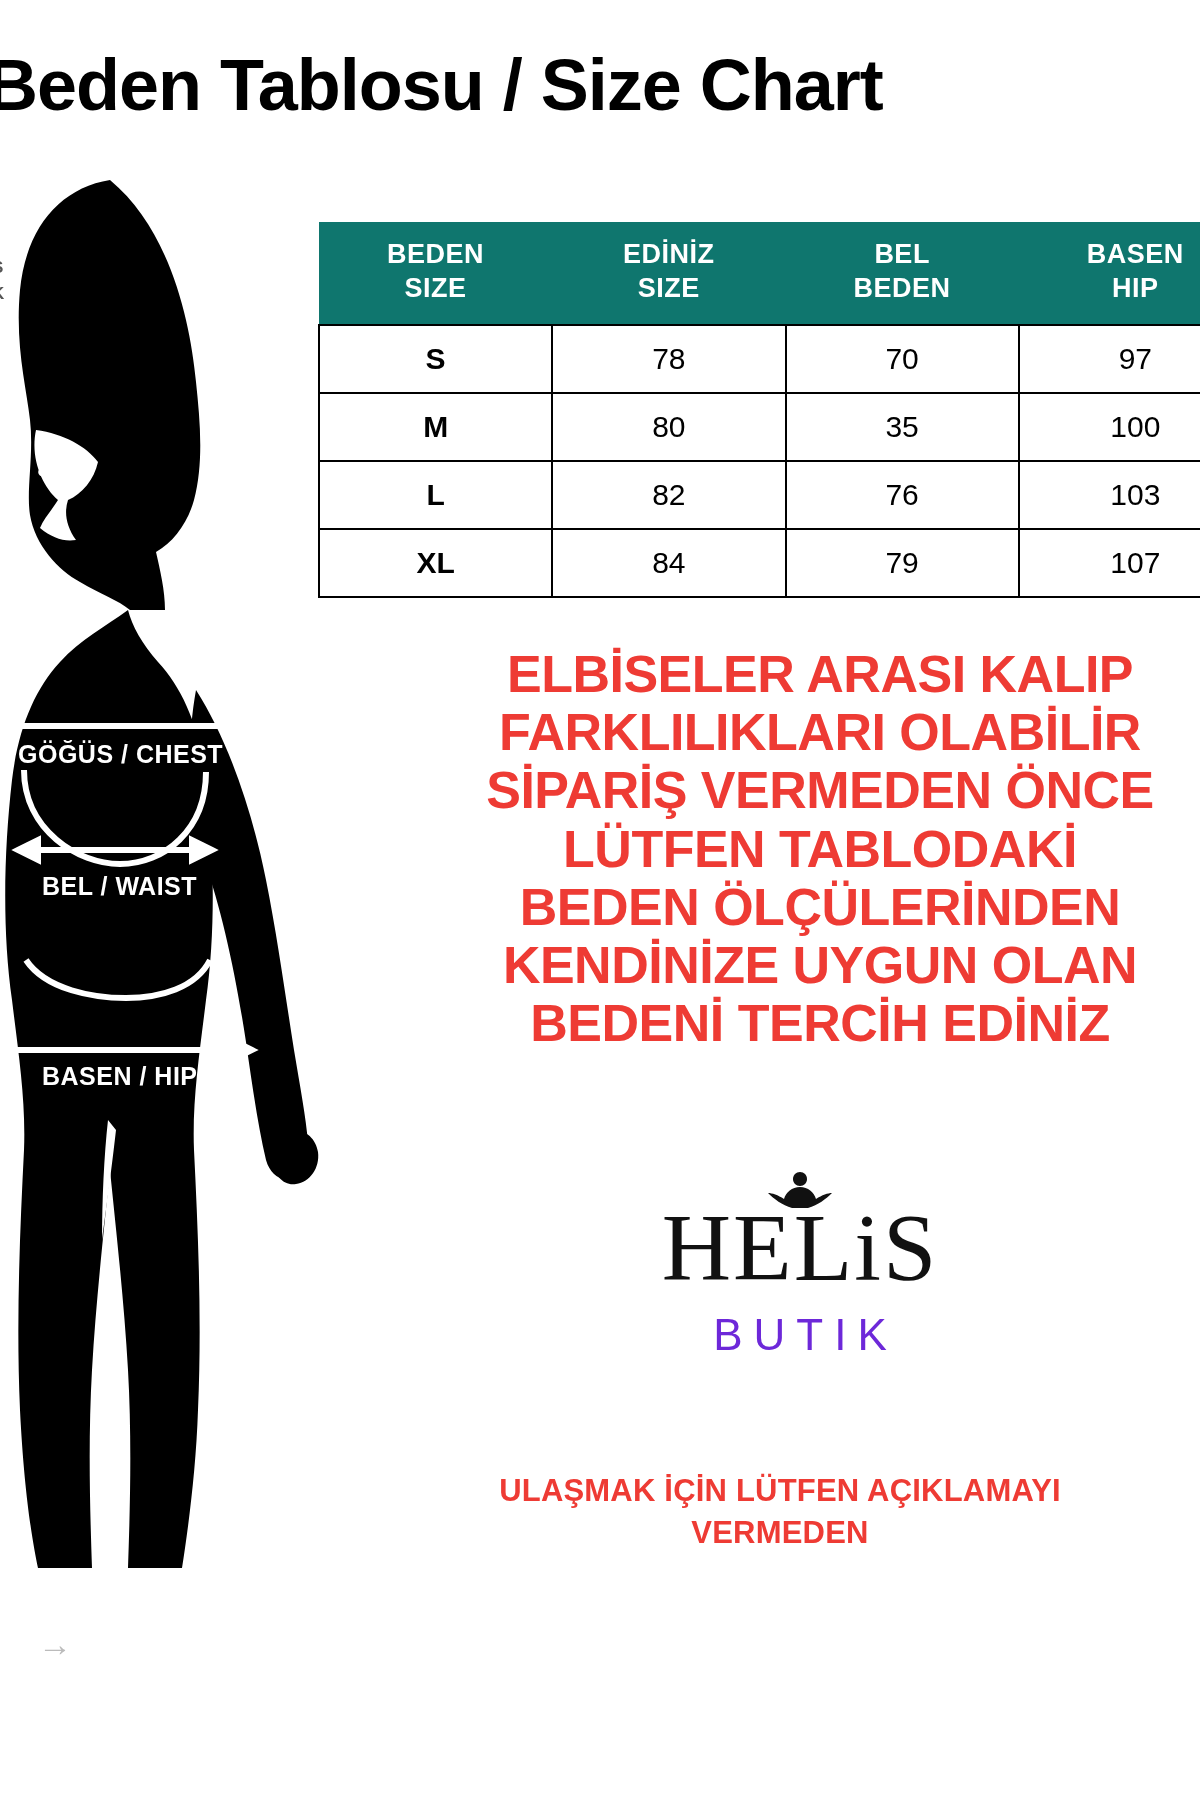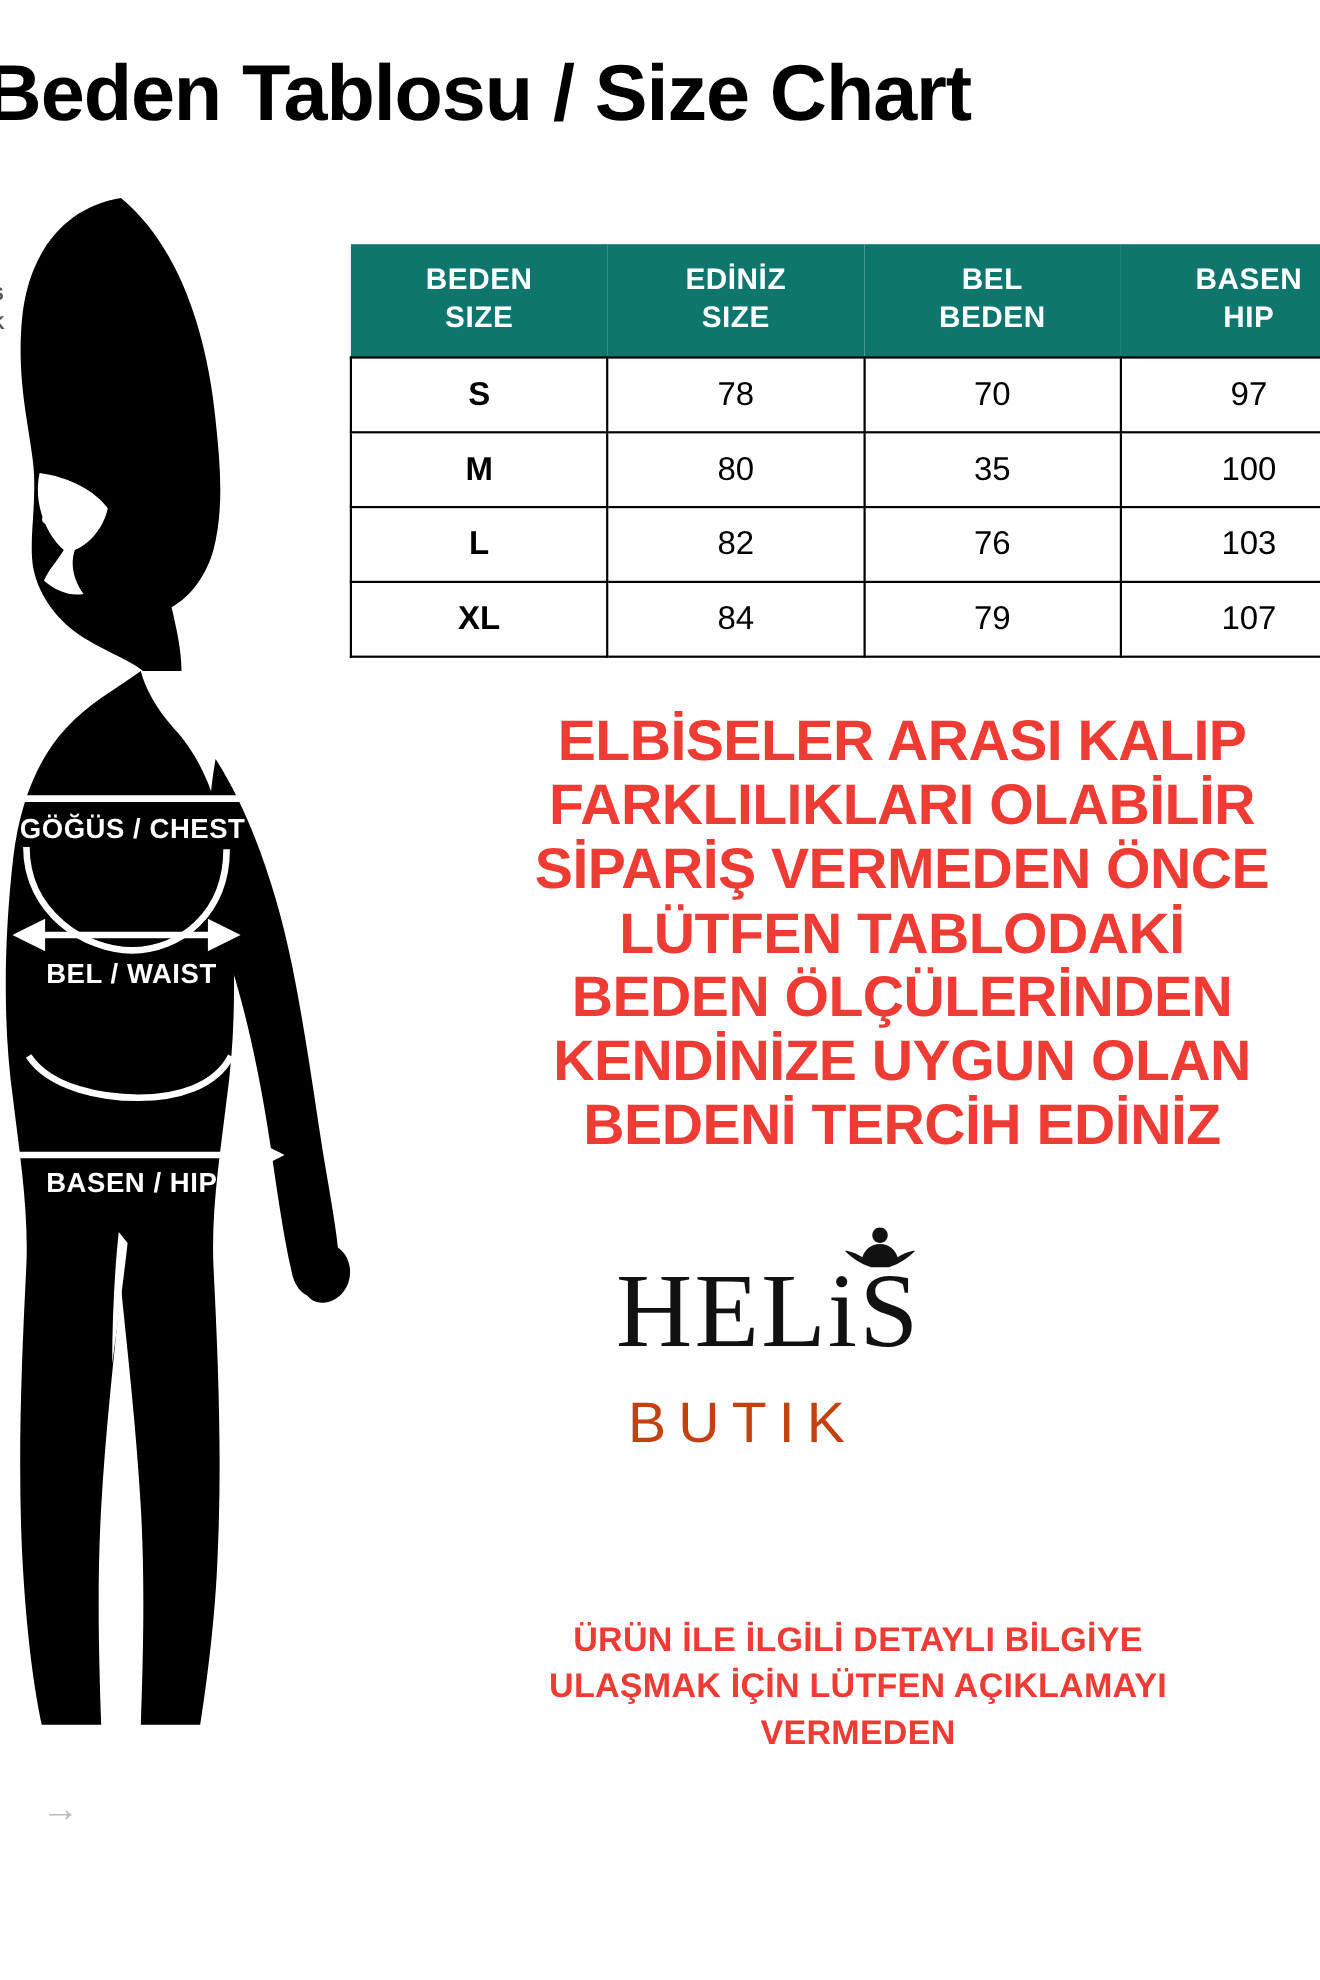"HELiS" .brand { text-align: none -> center; top: 1144px -> 1200px }
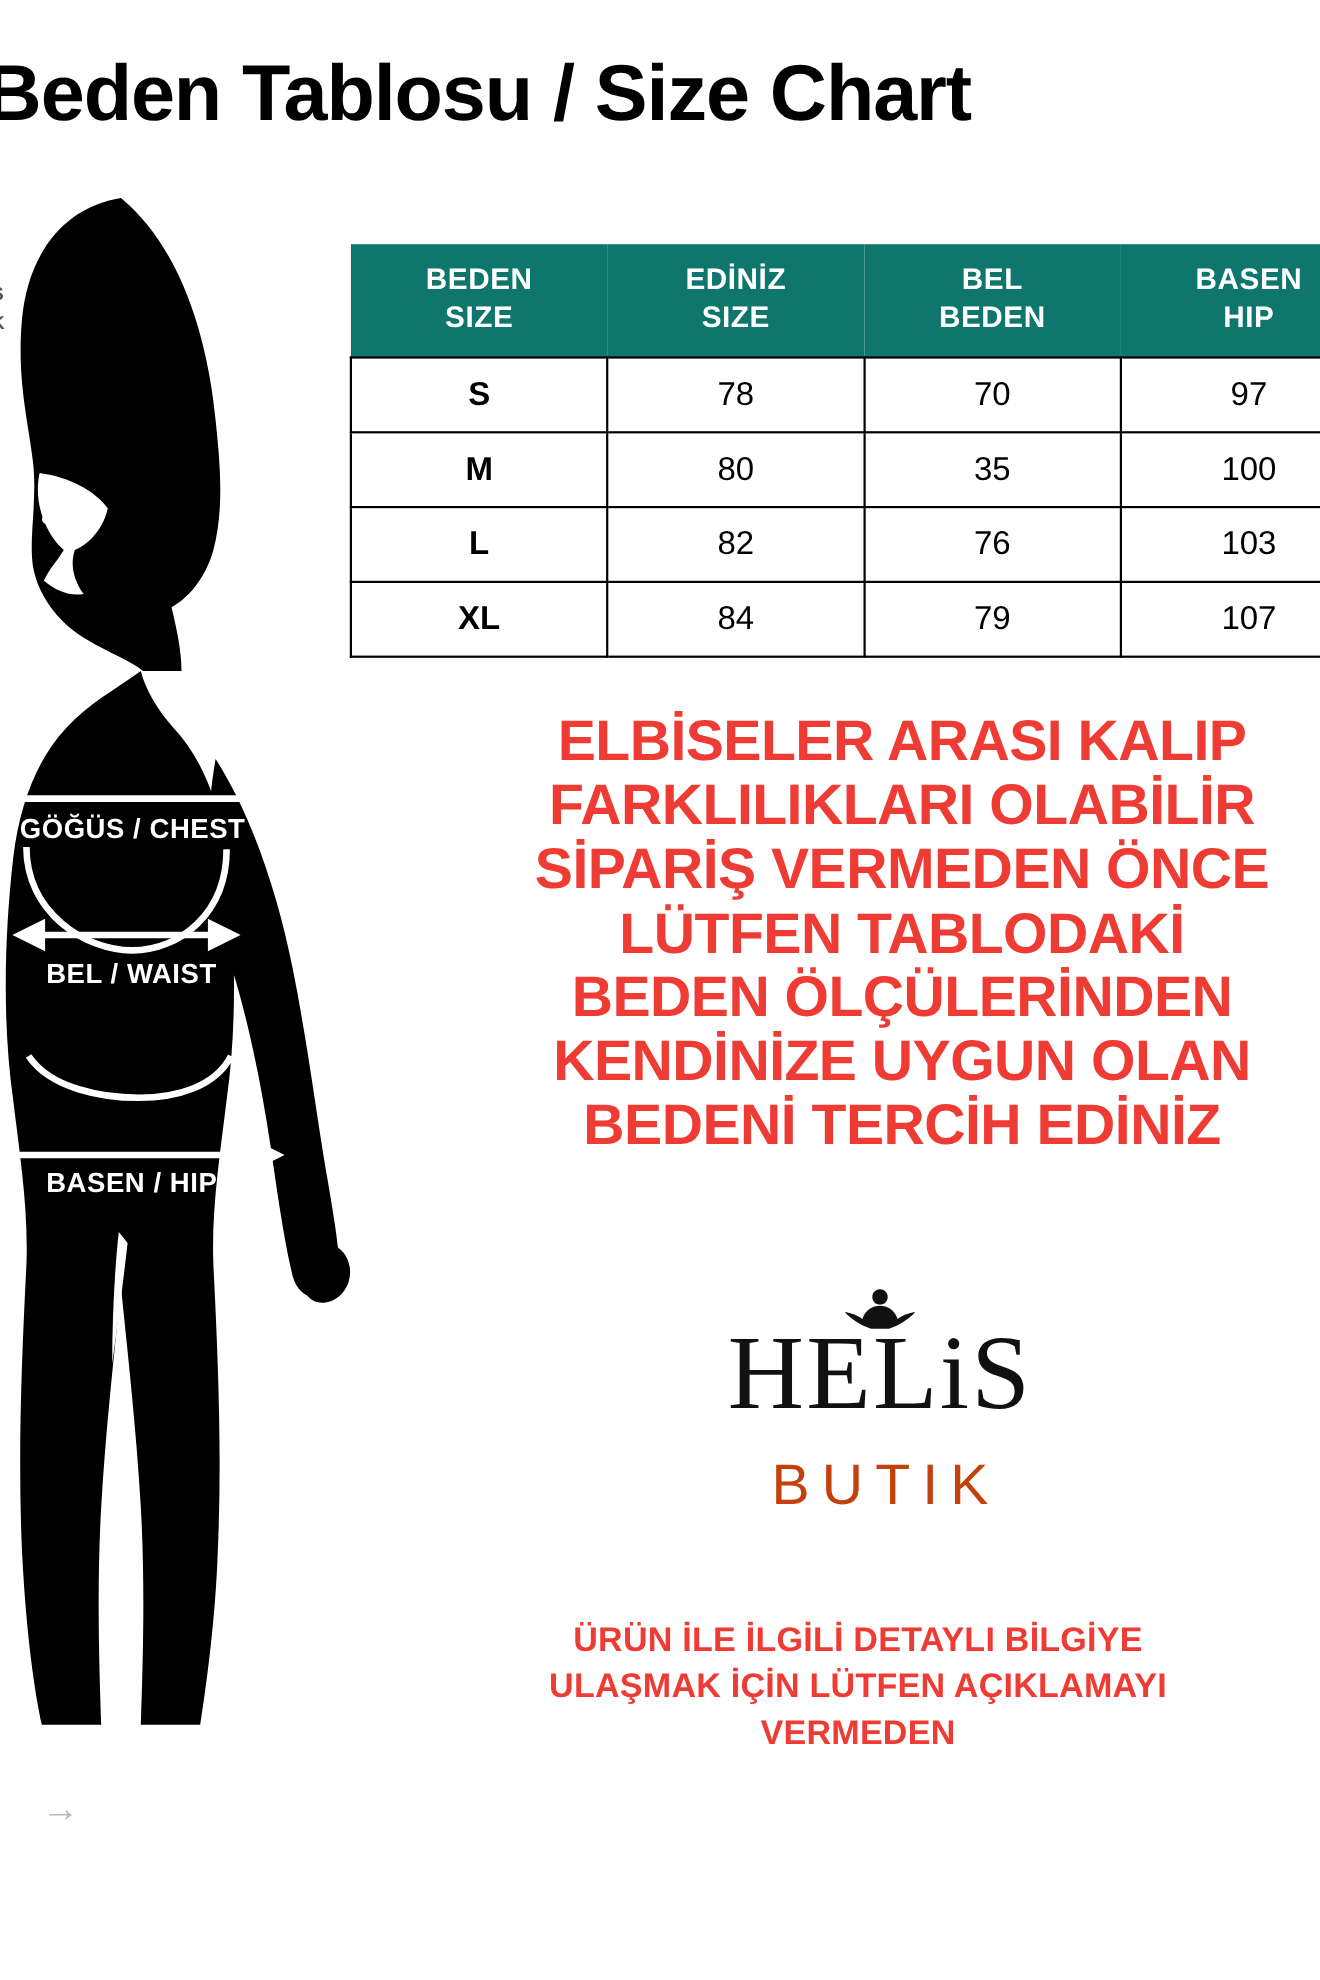"BUTIK" .brand-sub { color: #c2410c -> #6d28d9; font-size: 52px -> 44px; margin-top: 24px -> 14px }
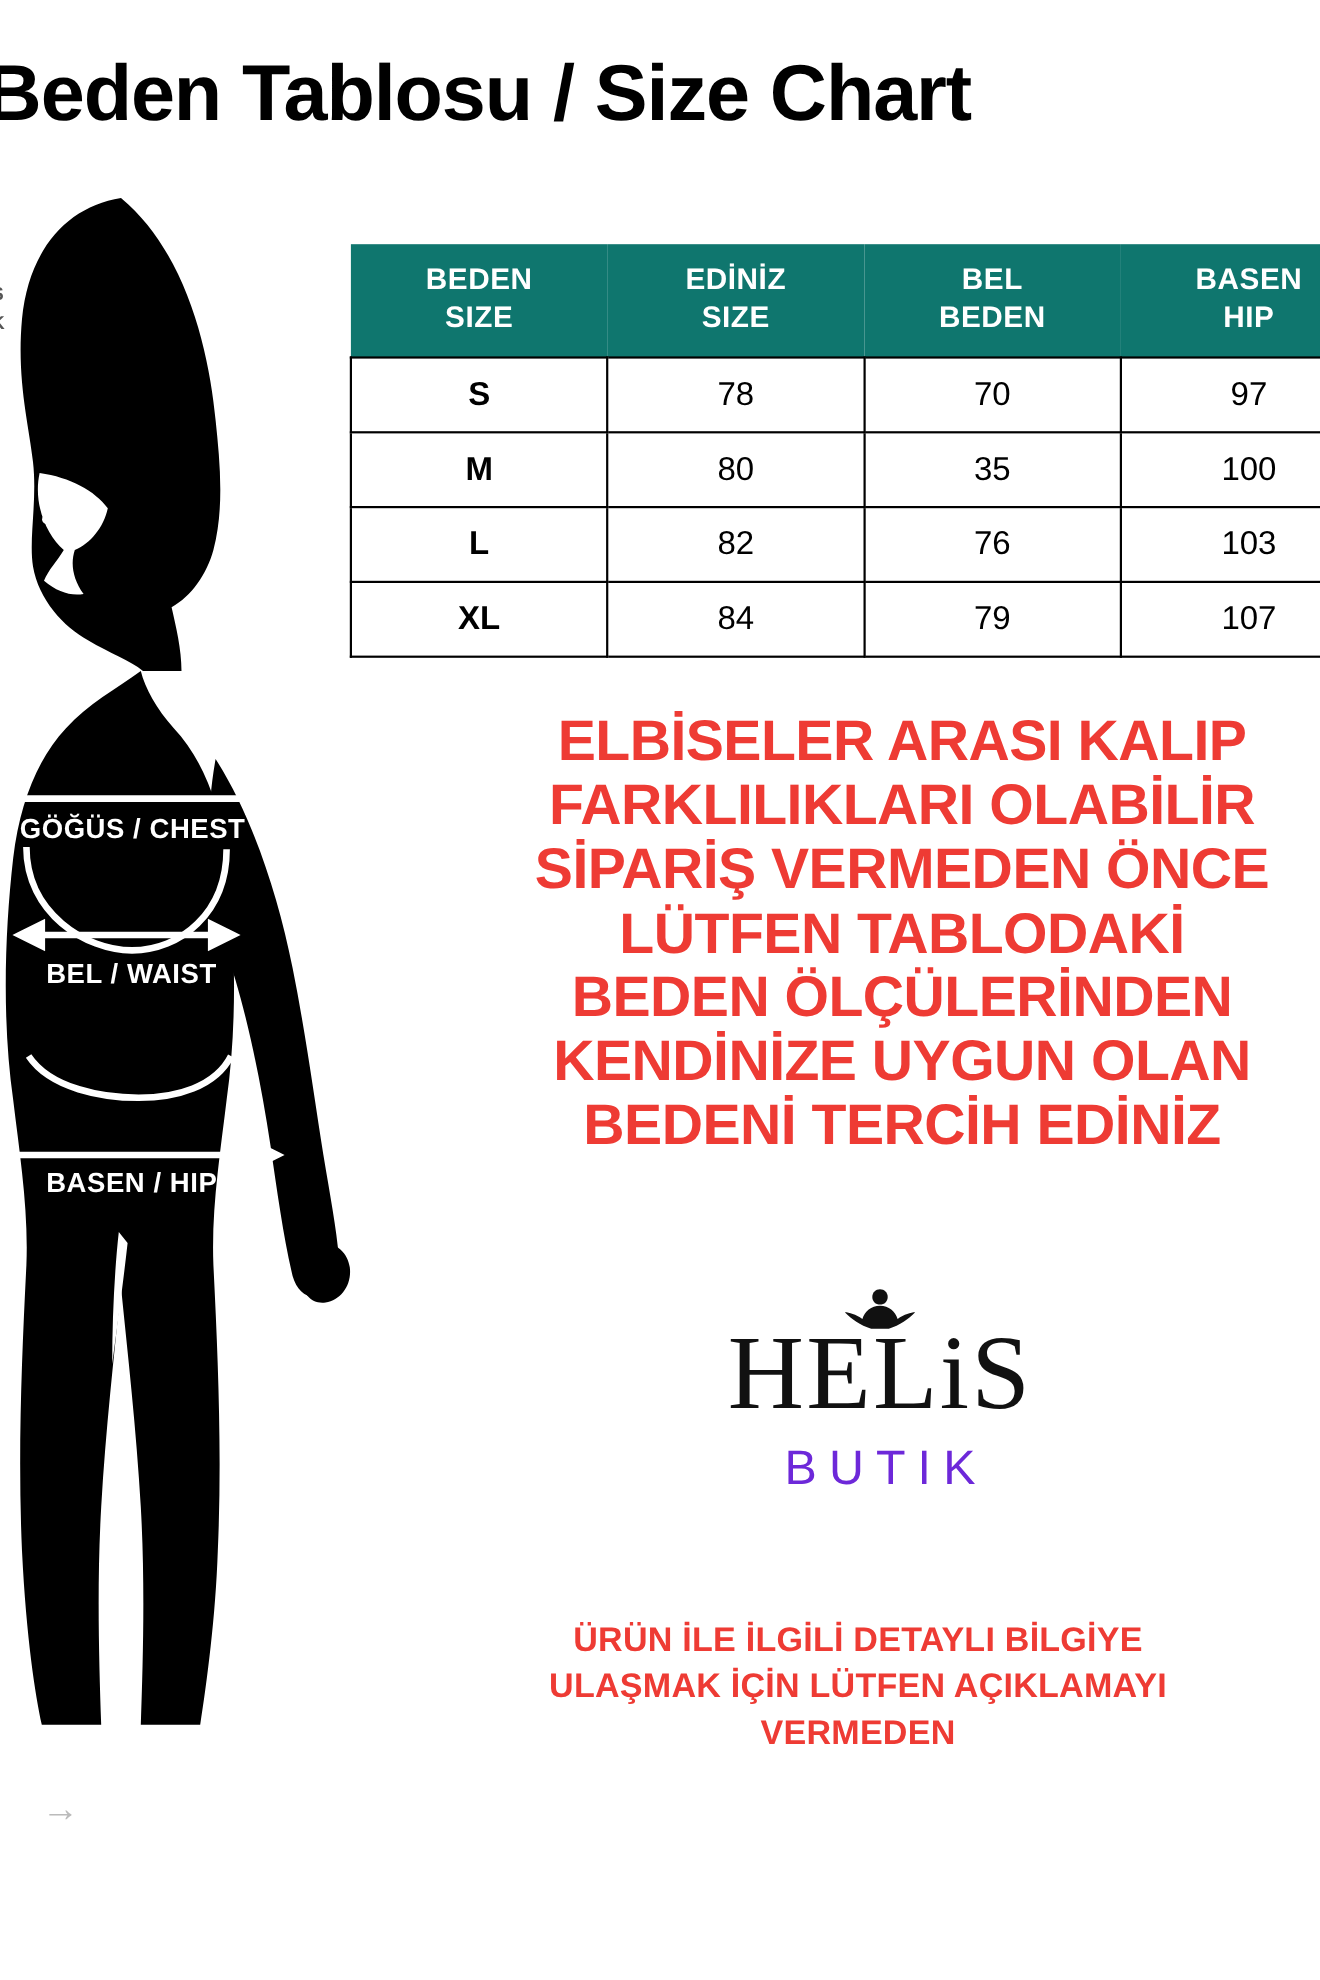"ÜRÜN İLE İLGİLİ DETAYLI BİLGİYE" span.ln { html: <span>ÜRÜN İLE İLGİLİ DETAYLI BİLGİYE</span> -> none }
